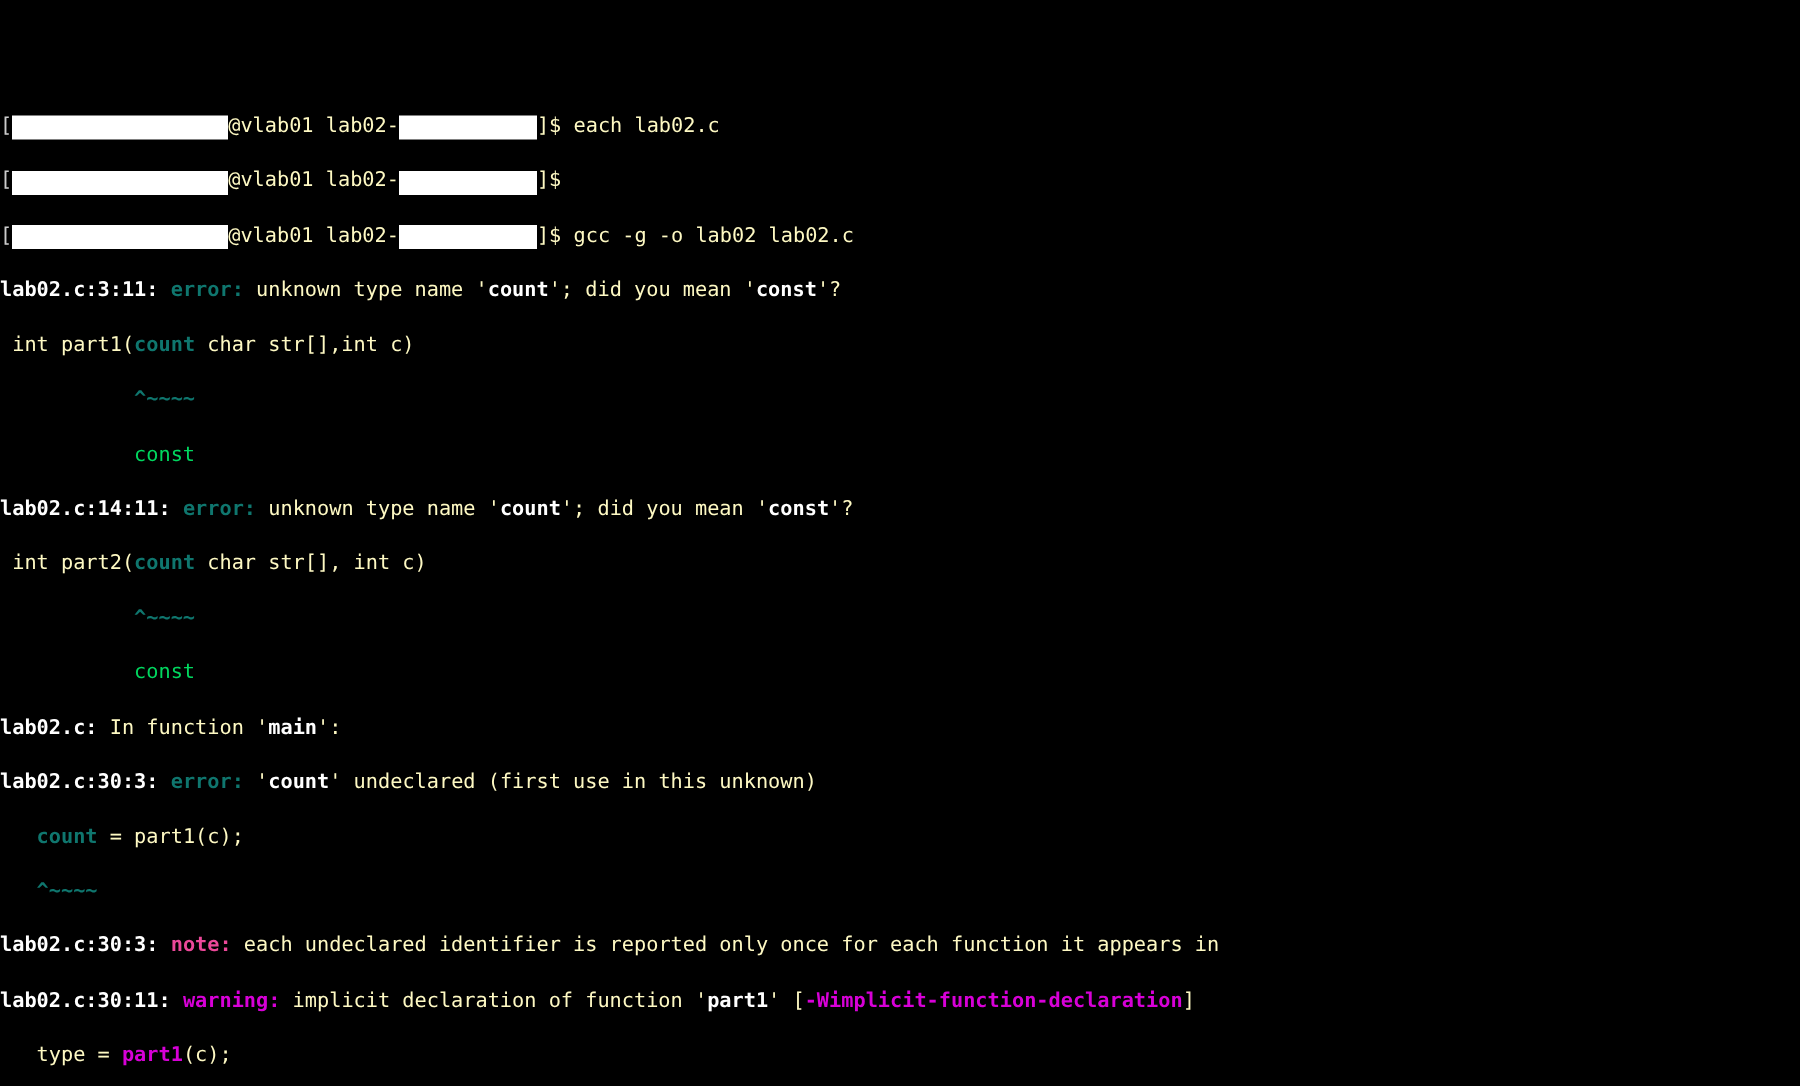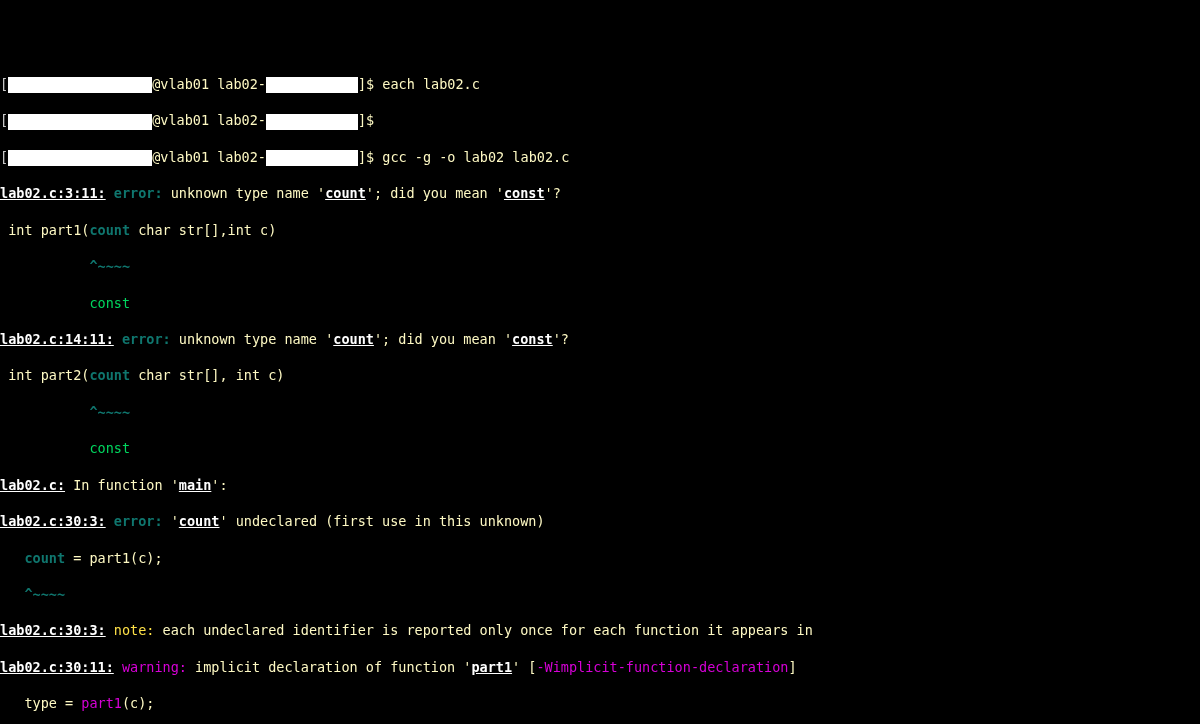"lab02.c:3:11:" .bw { text-decoration: underline -> none }
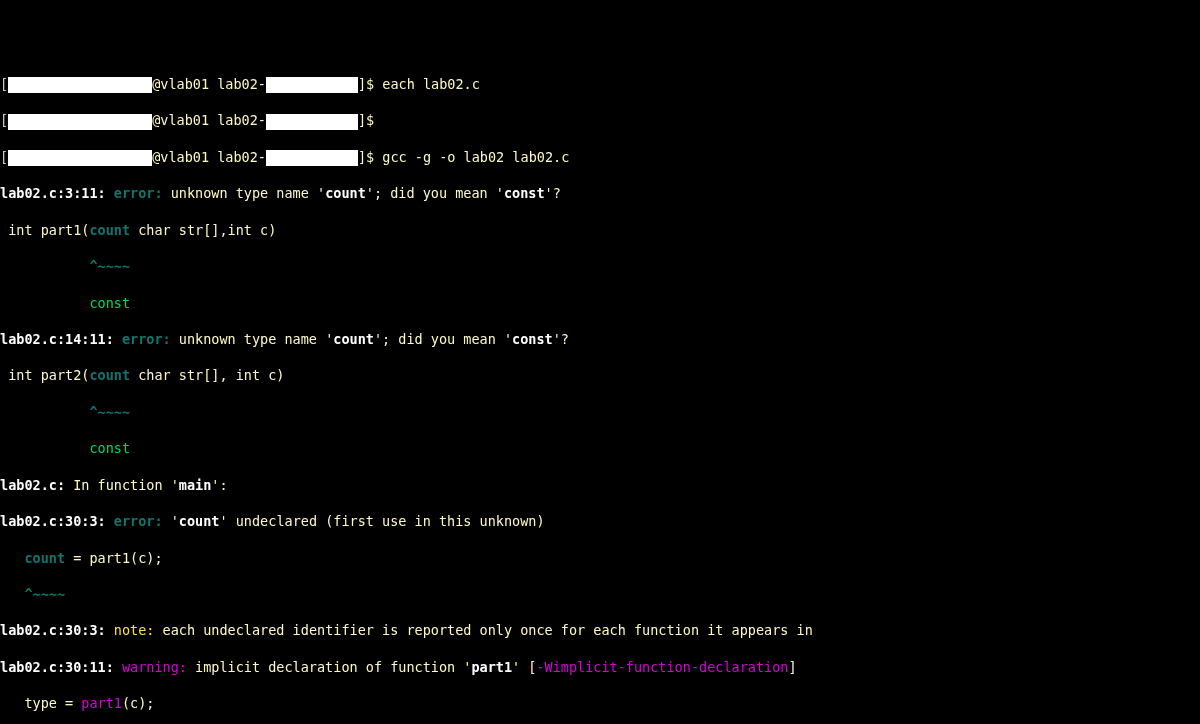"note:" .bcyan { color: #fde047 -> #ec4899; font-weight: normal -> bold }
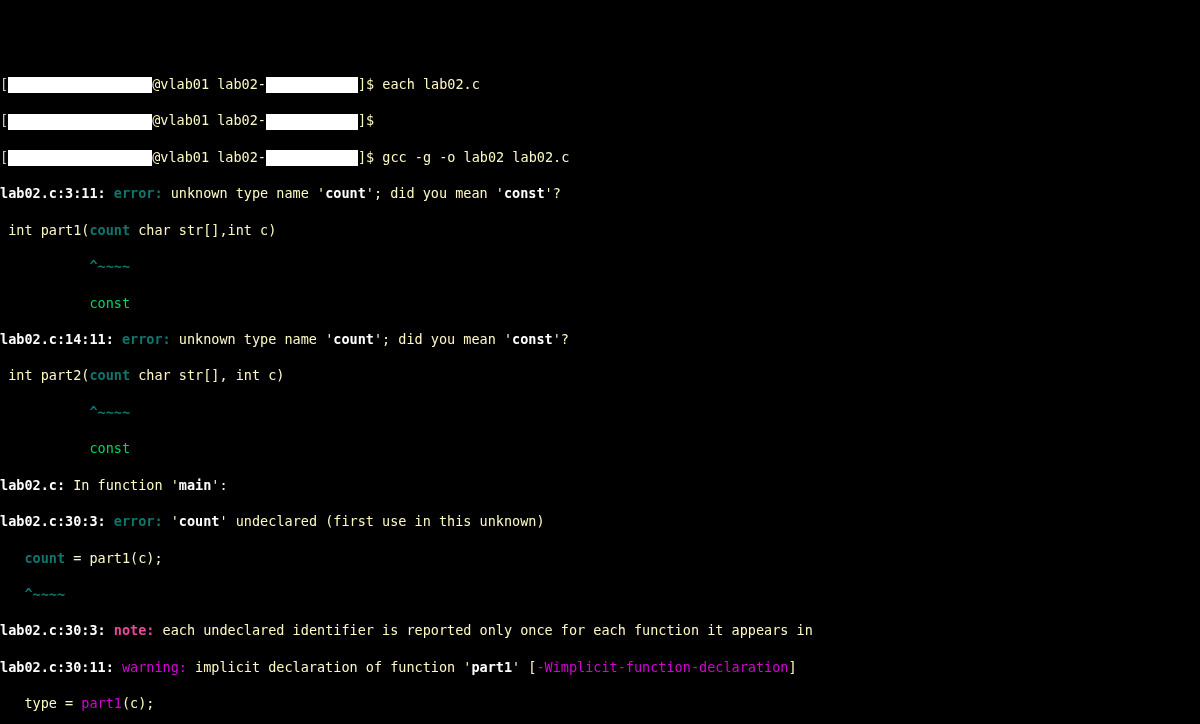"warning:" .bmag { font-weight: normal -> bold }
